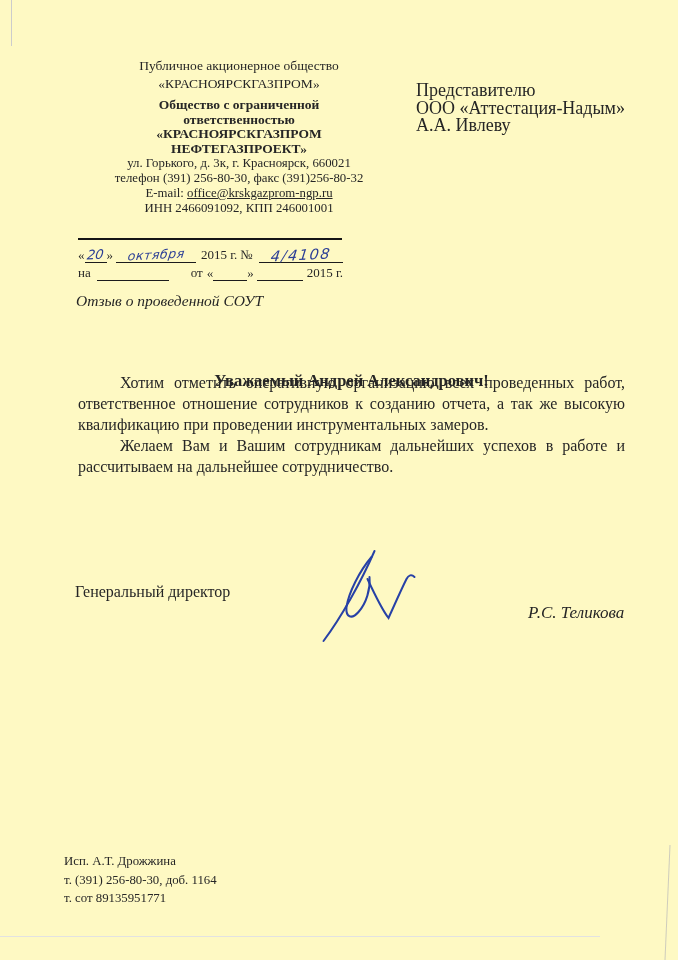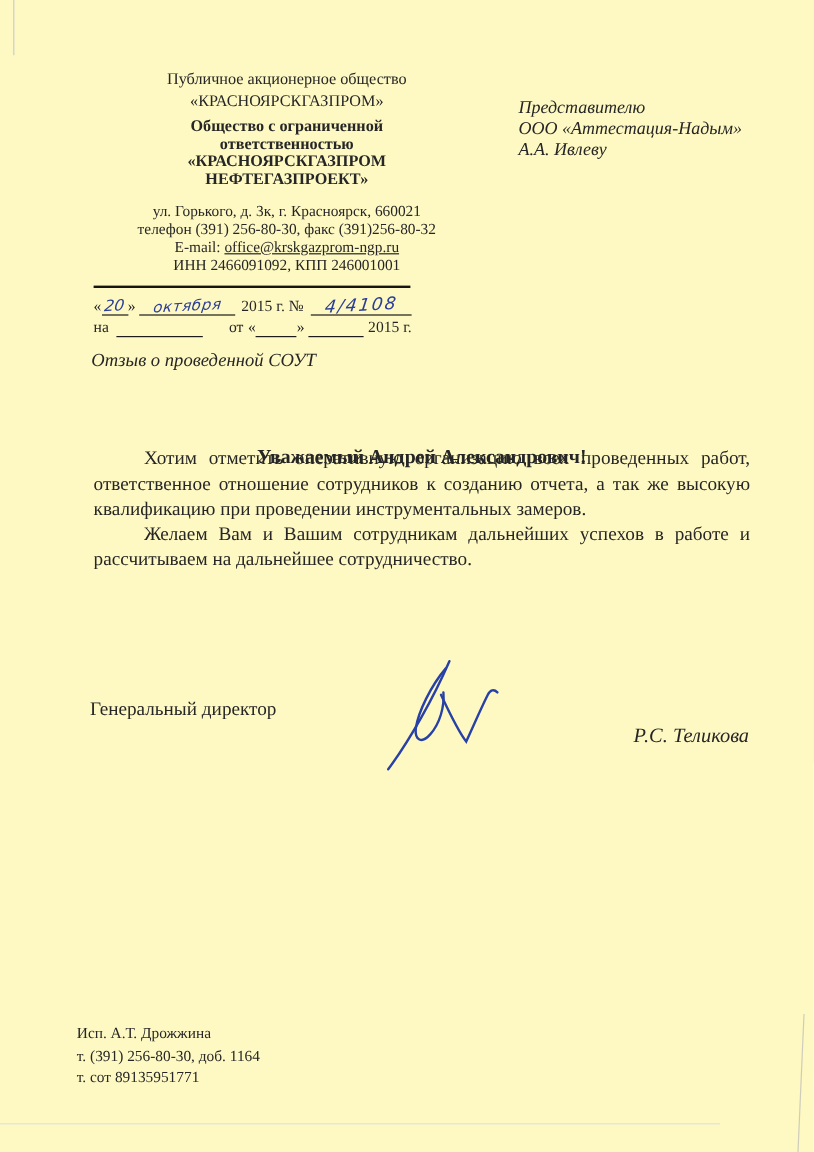"Представителю" .addressee { font-size: 15px -> 18px; font-style: italic -> none; left: 432px -> 416px }
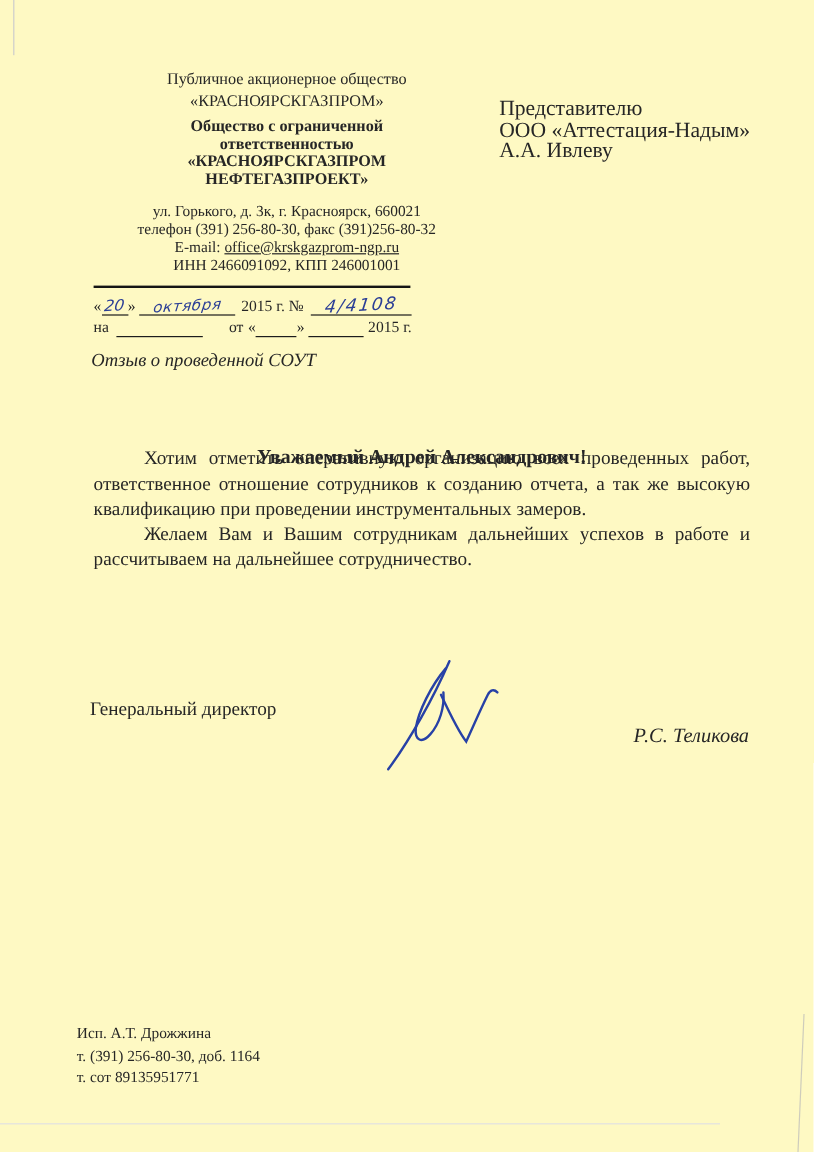"ул. Горького, д. 3к, г." .lh-contacts { margin-top: 13px -> none }
